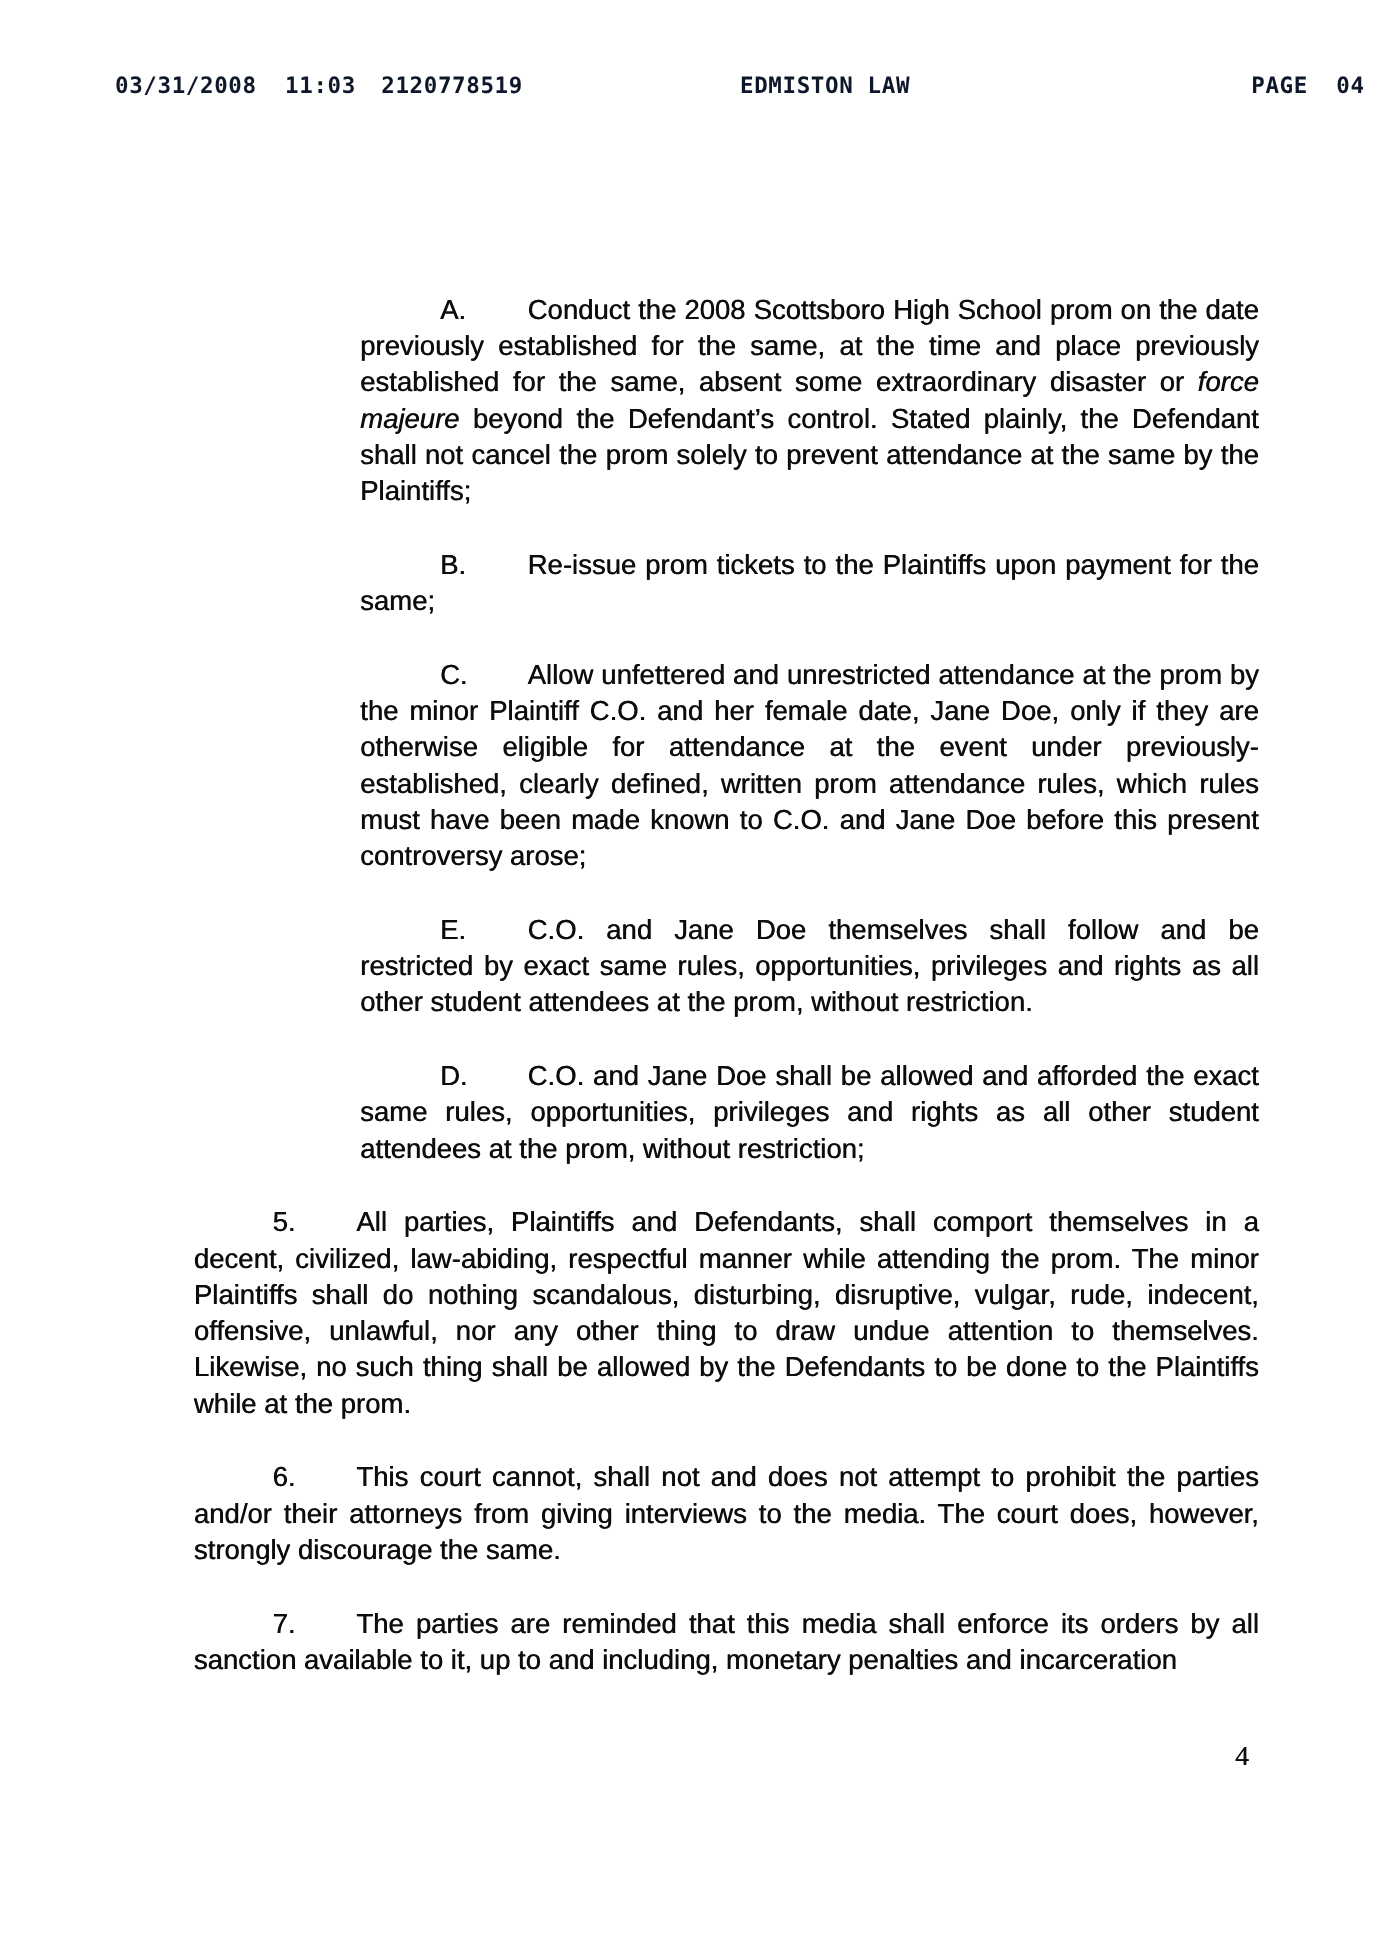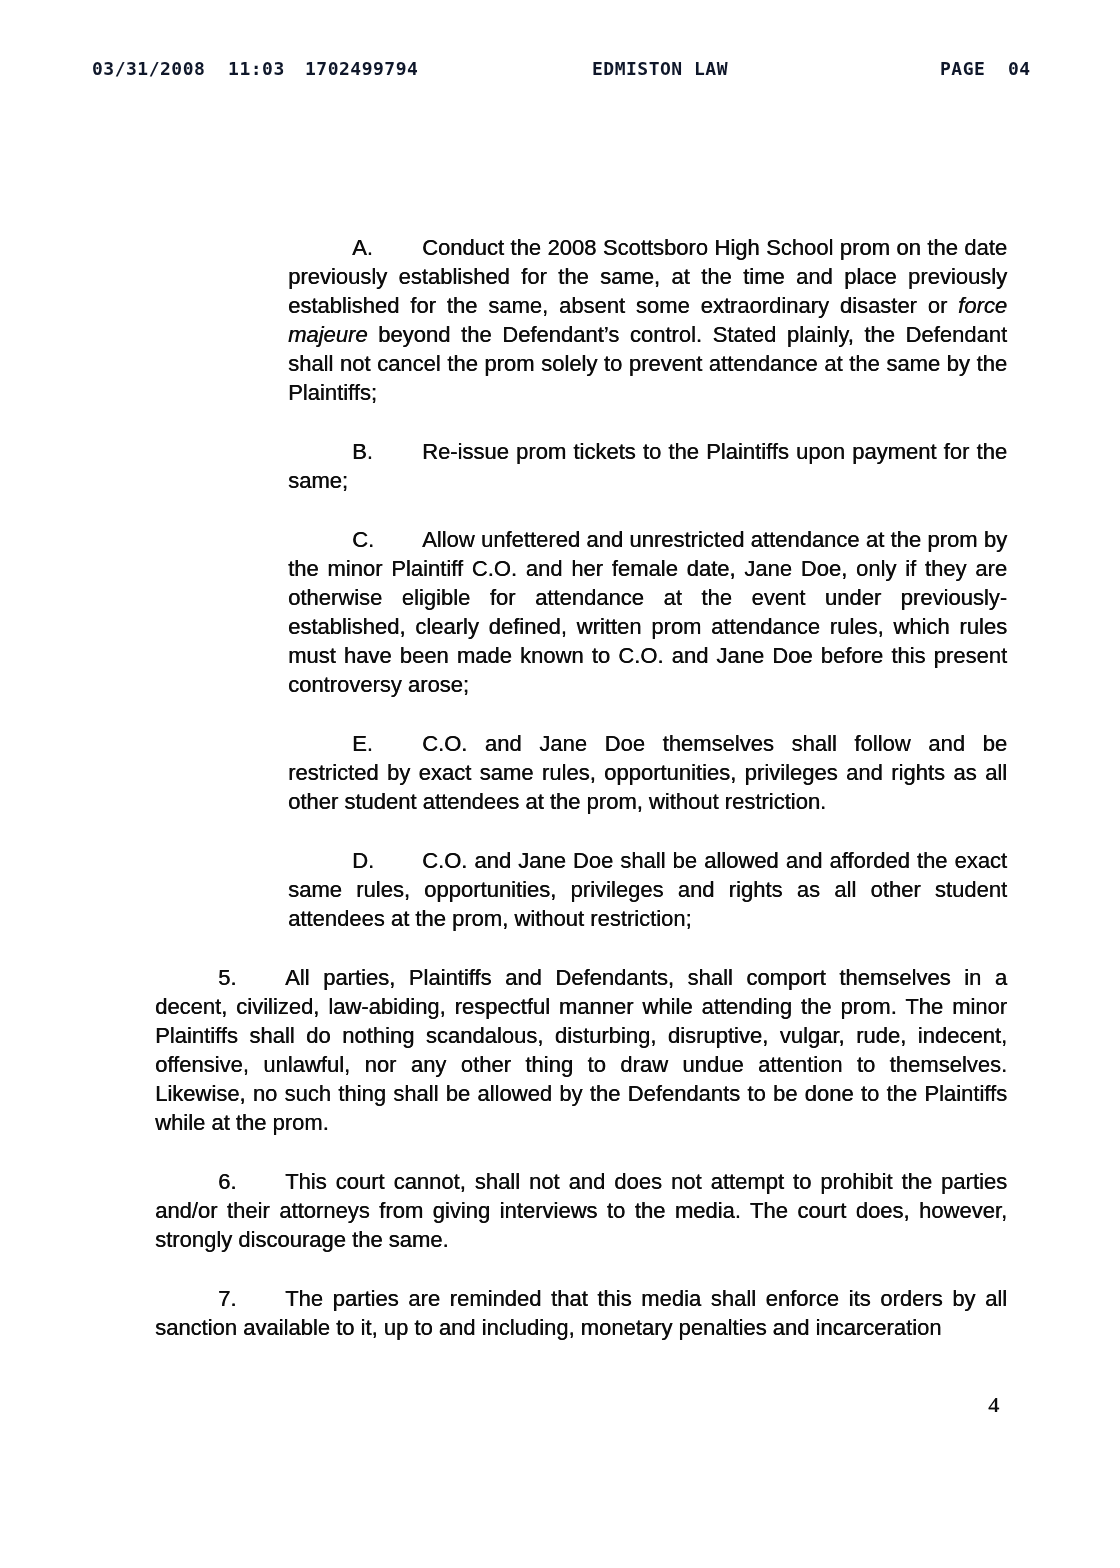"1702499794" span.hdr-number { text: 1702499794 -> 2120778519 }
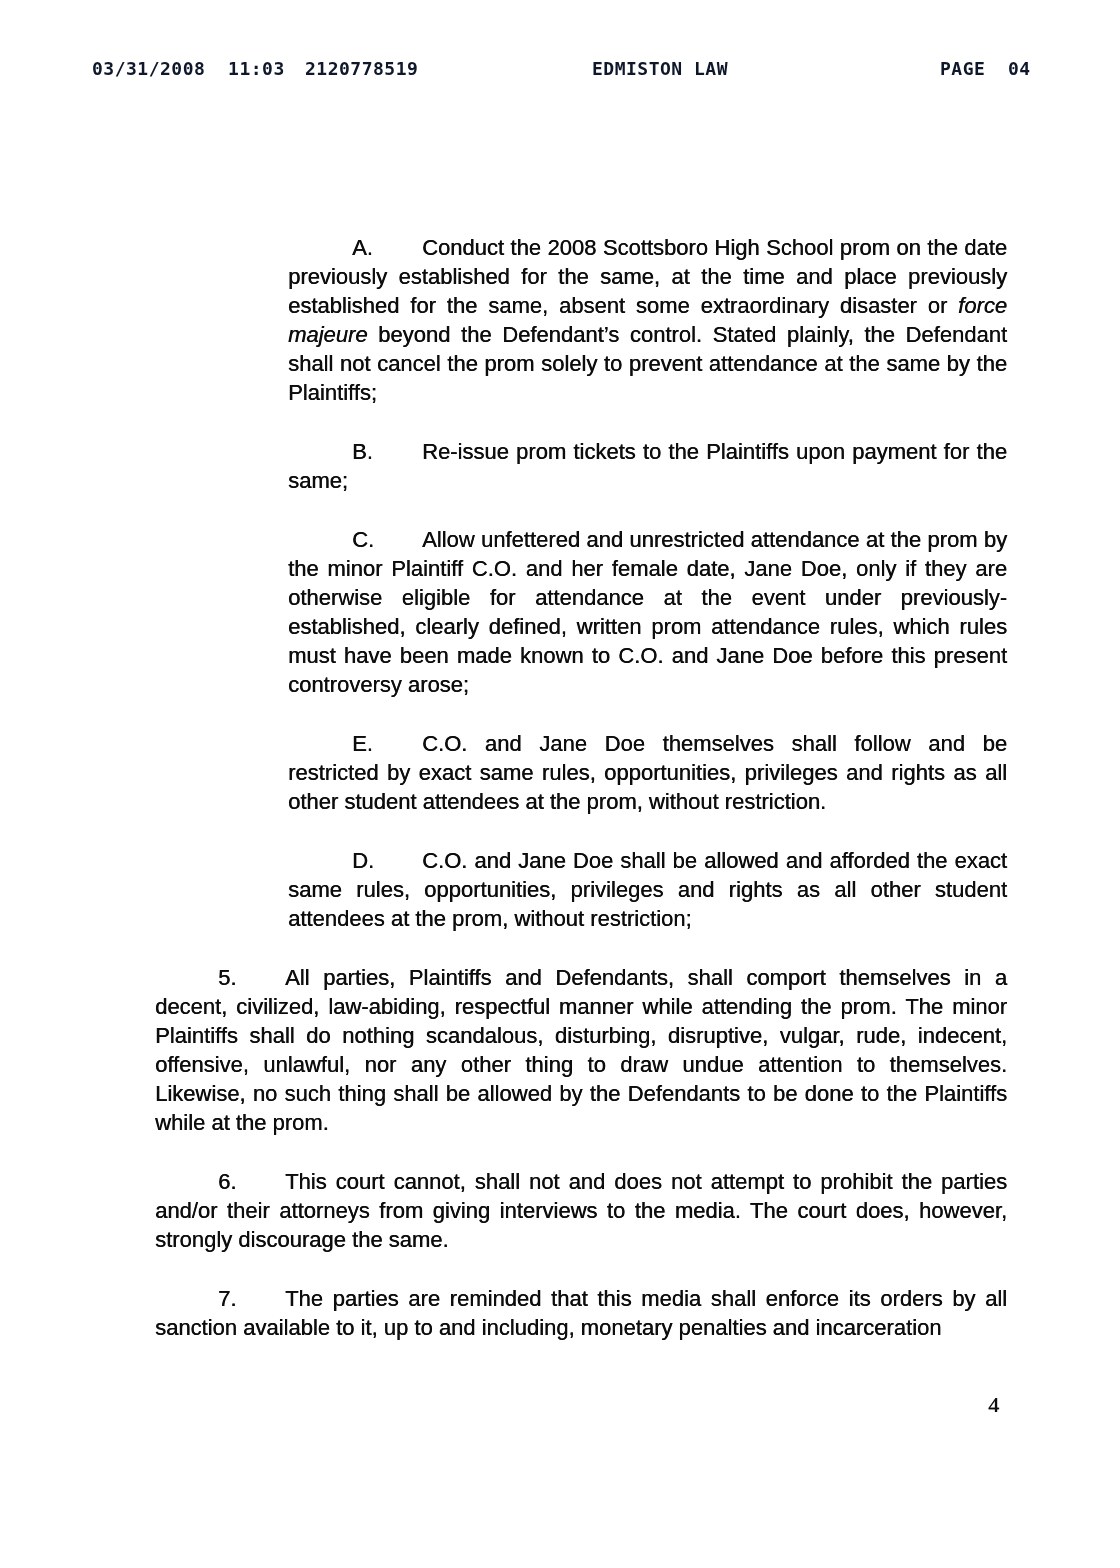"PAGE 04" .hdr-page { left: 940px -> 1001px }
